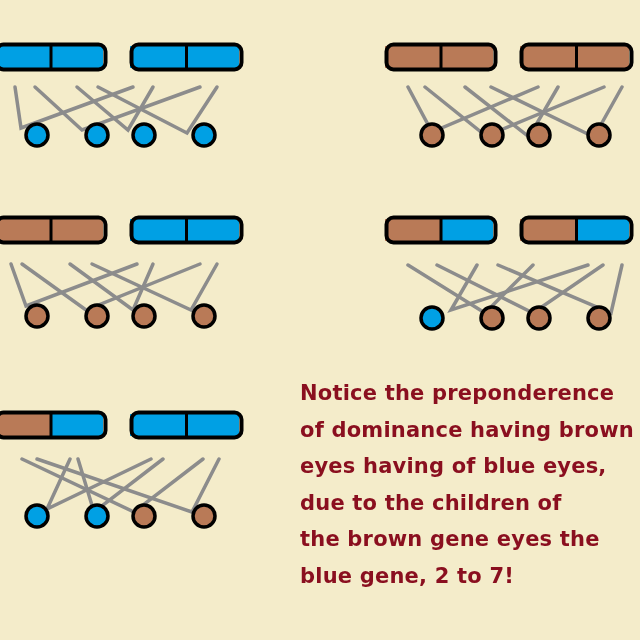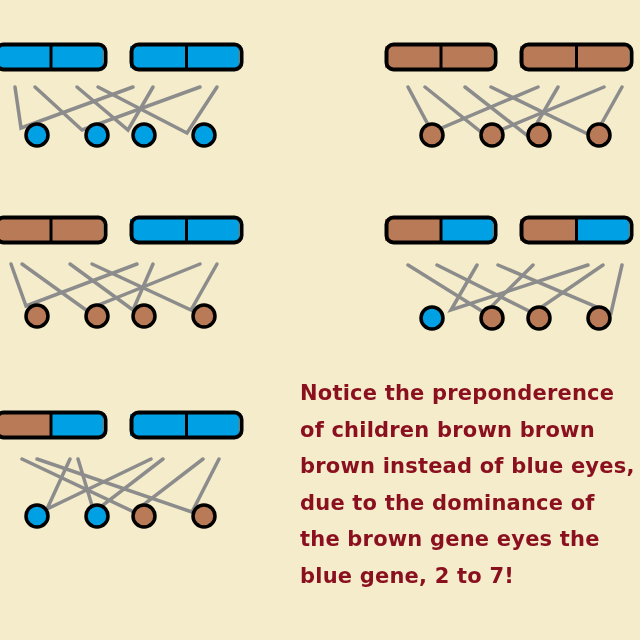"of children brown brown" span { text: children brown -> dominance having }
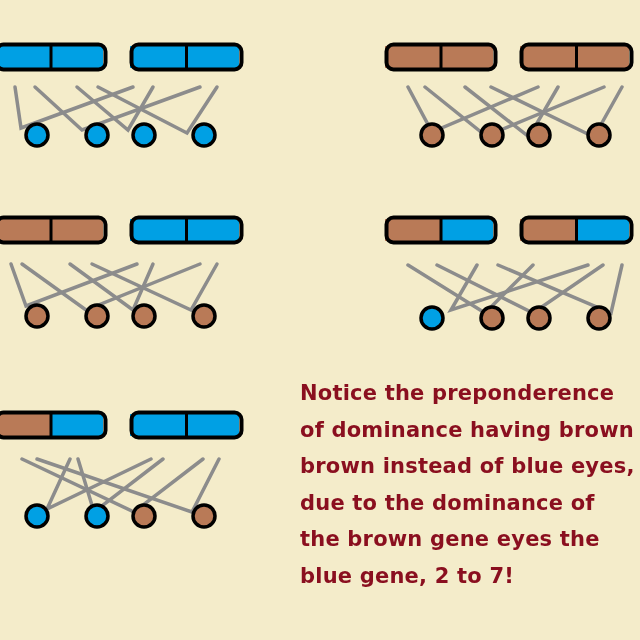"brown instead of blue eyes," span { text: brown instead -> eyes having }
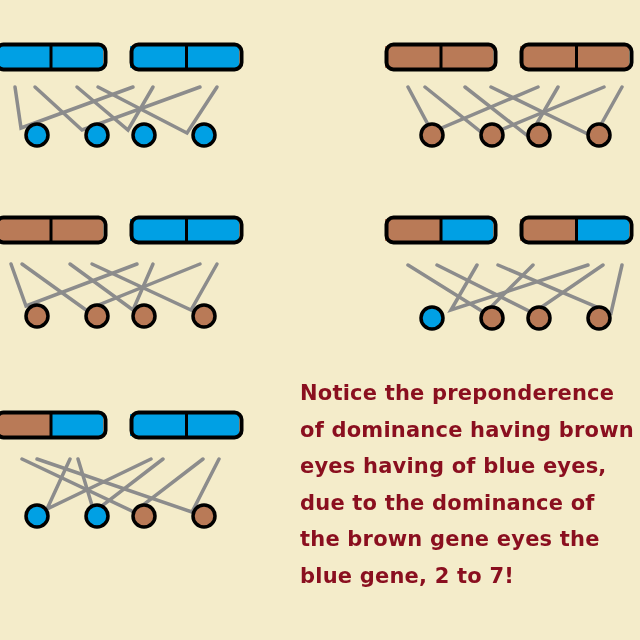"due to the dominance of" span { text: dominance -> children }
